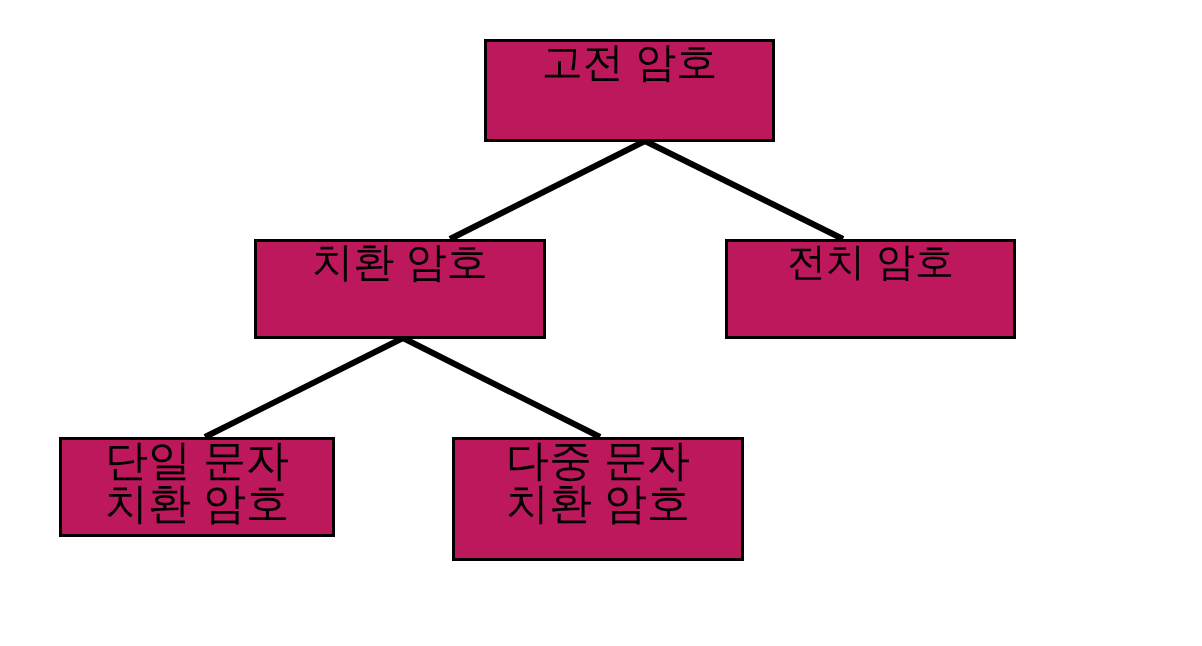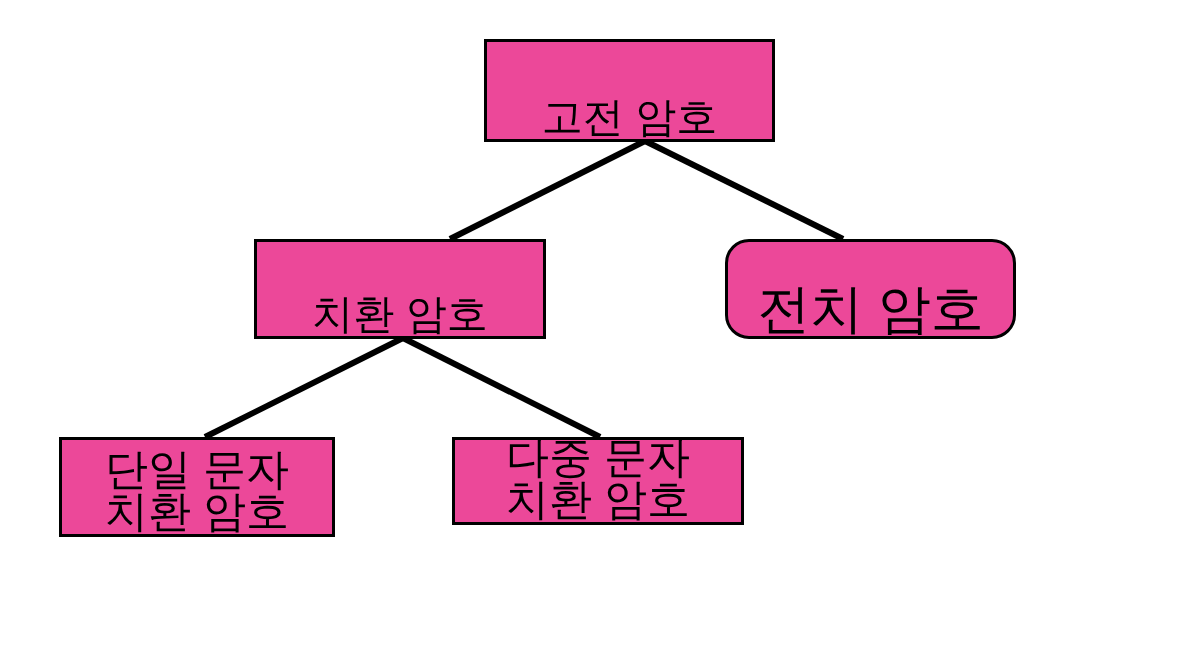"고전 암호" .node-box { align-items: flex-end -> flex-start; background: #ec4899 -> #be185d }
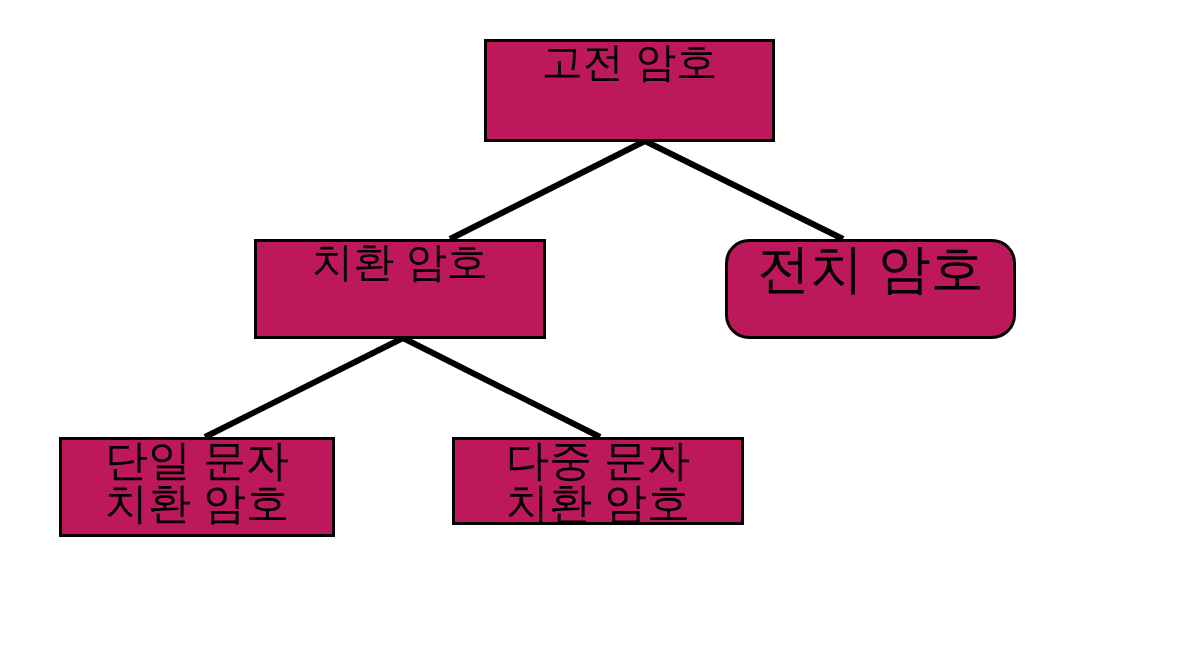"전치 암호" #node-transposition { border-radius: 24px -> none; font-size: 53px -> 39px }
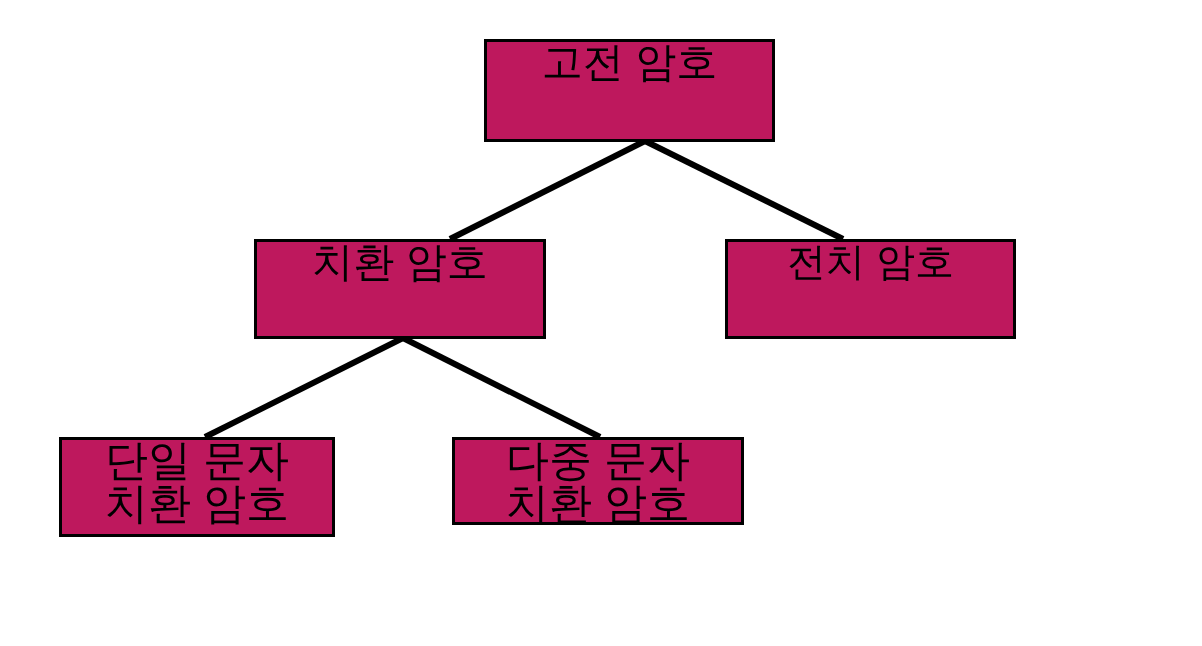"다중 문자" #node-polyalphabetic { height: 88px -> 124px }
